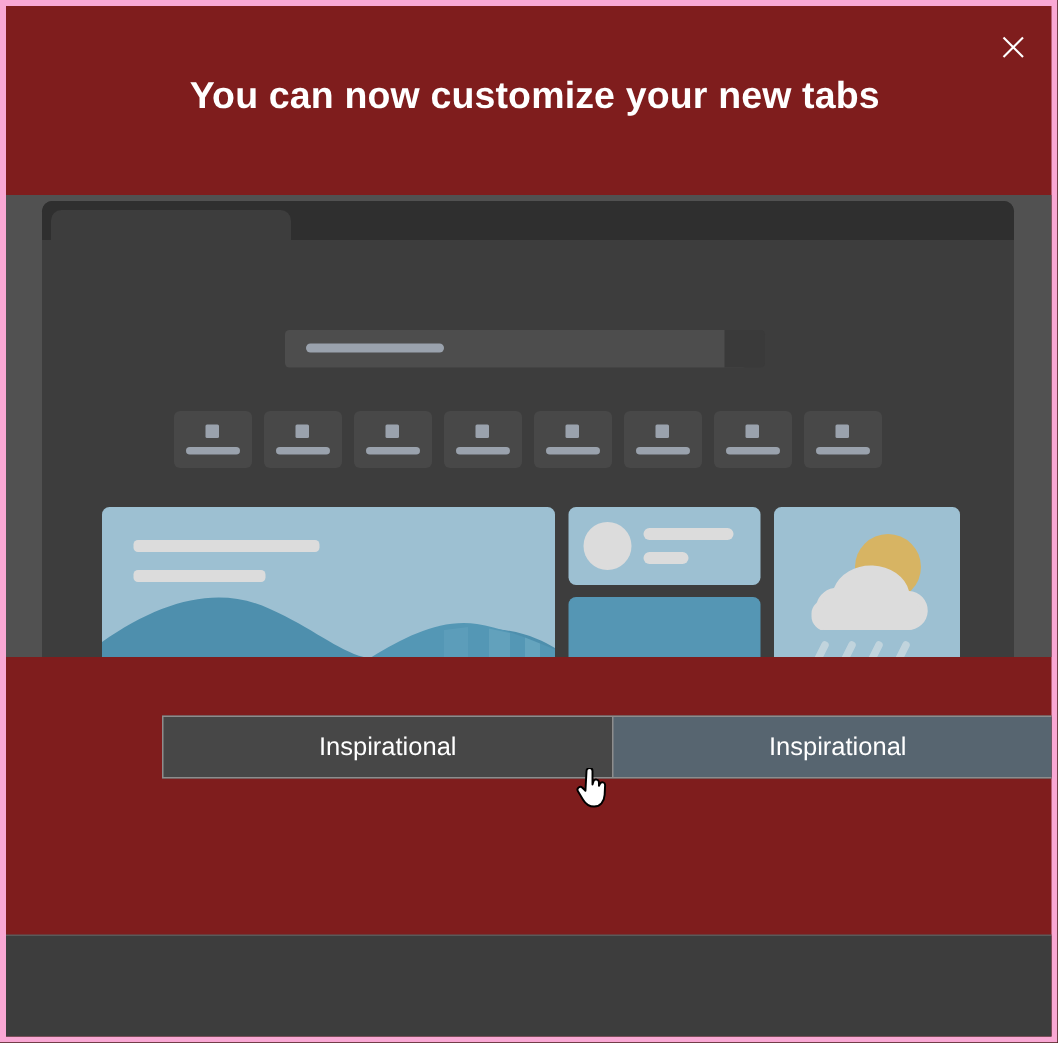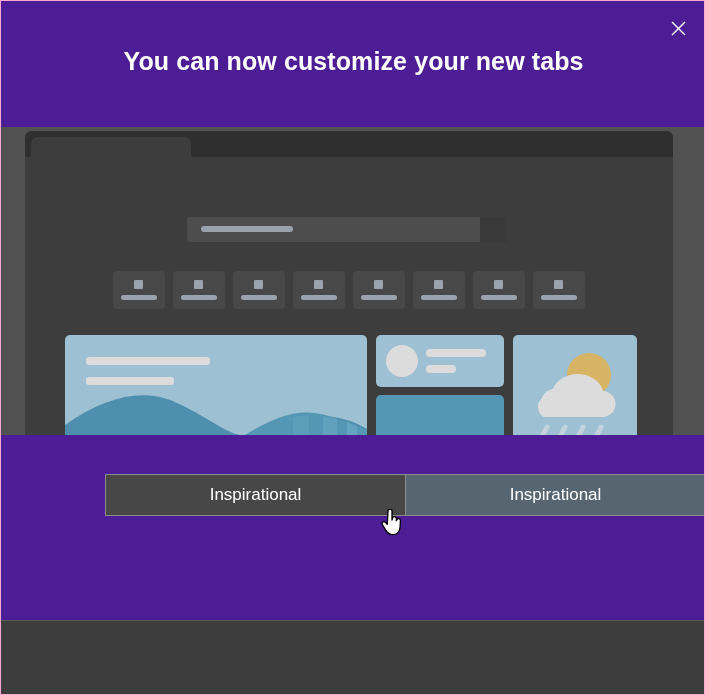"You can now customize your" #dialog { background: #4c1d95 -> #7f1d1d; border: 1px solid #f9a8d4 -> 4px solid #f9a8d4 }
